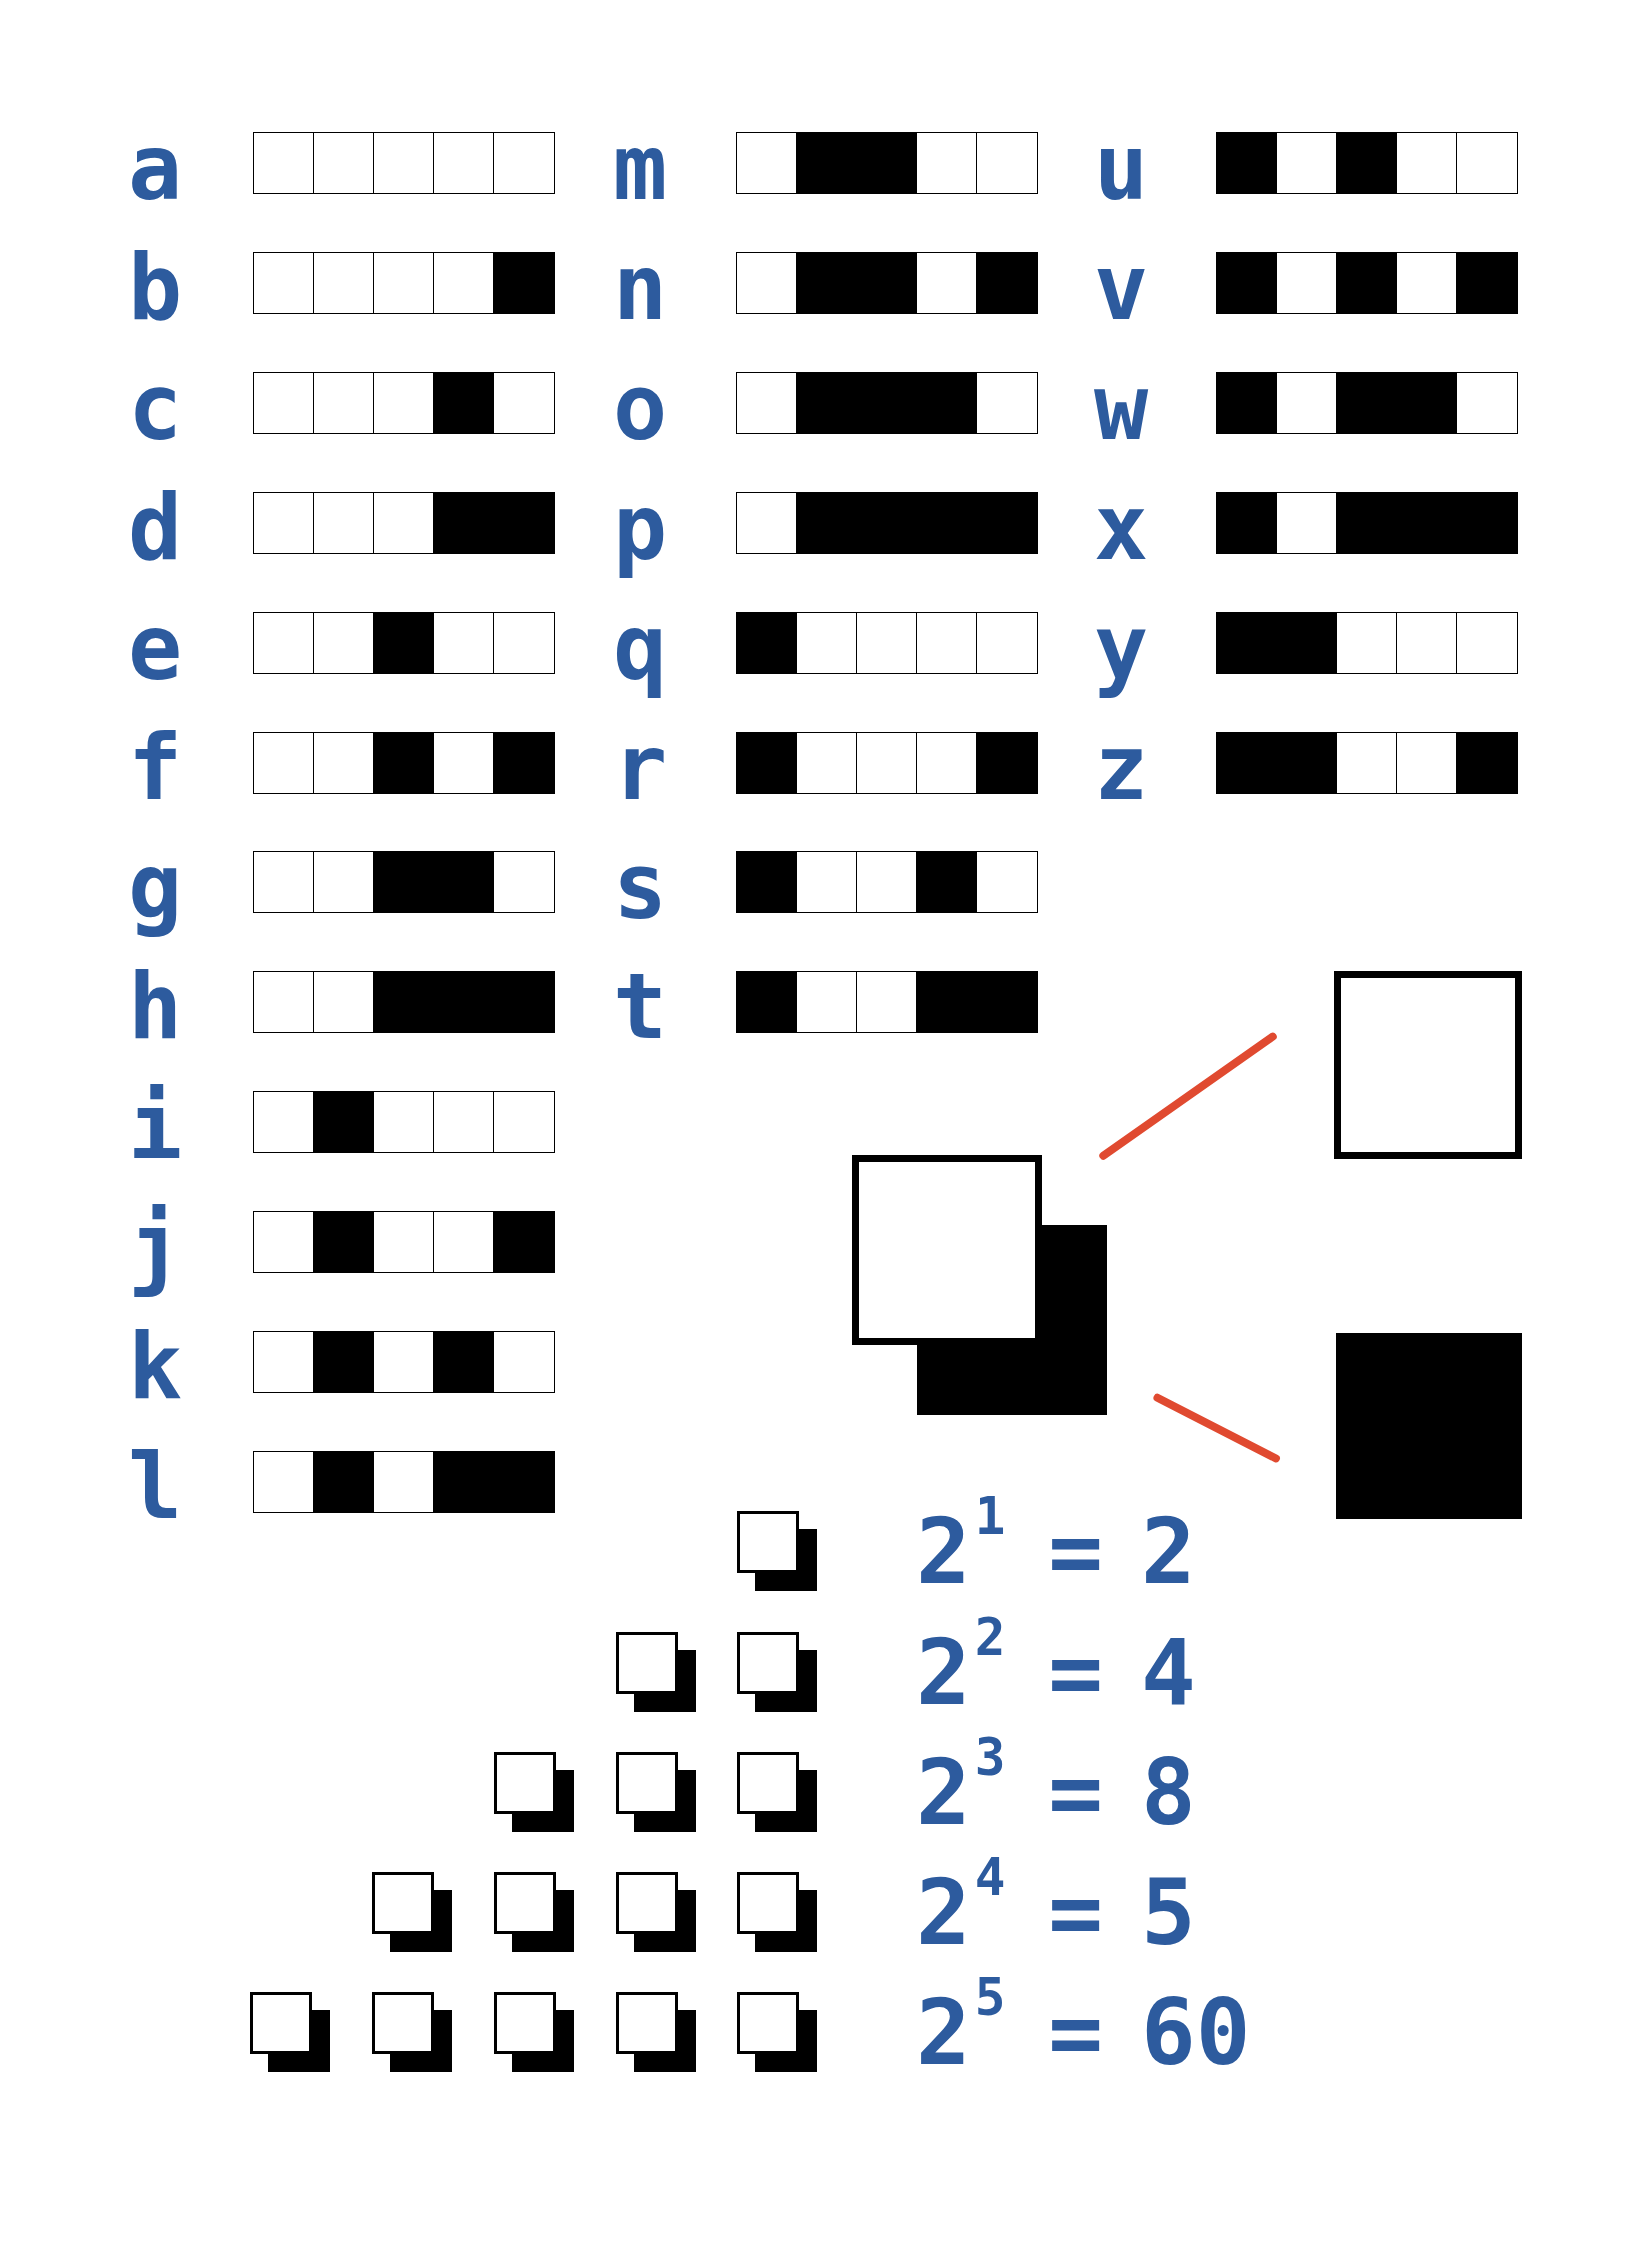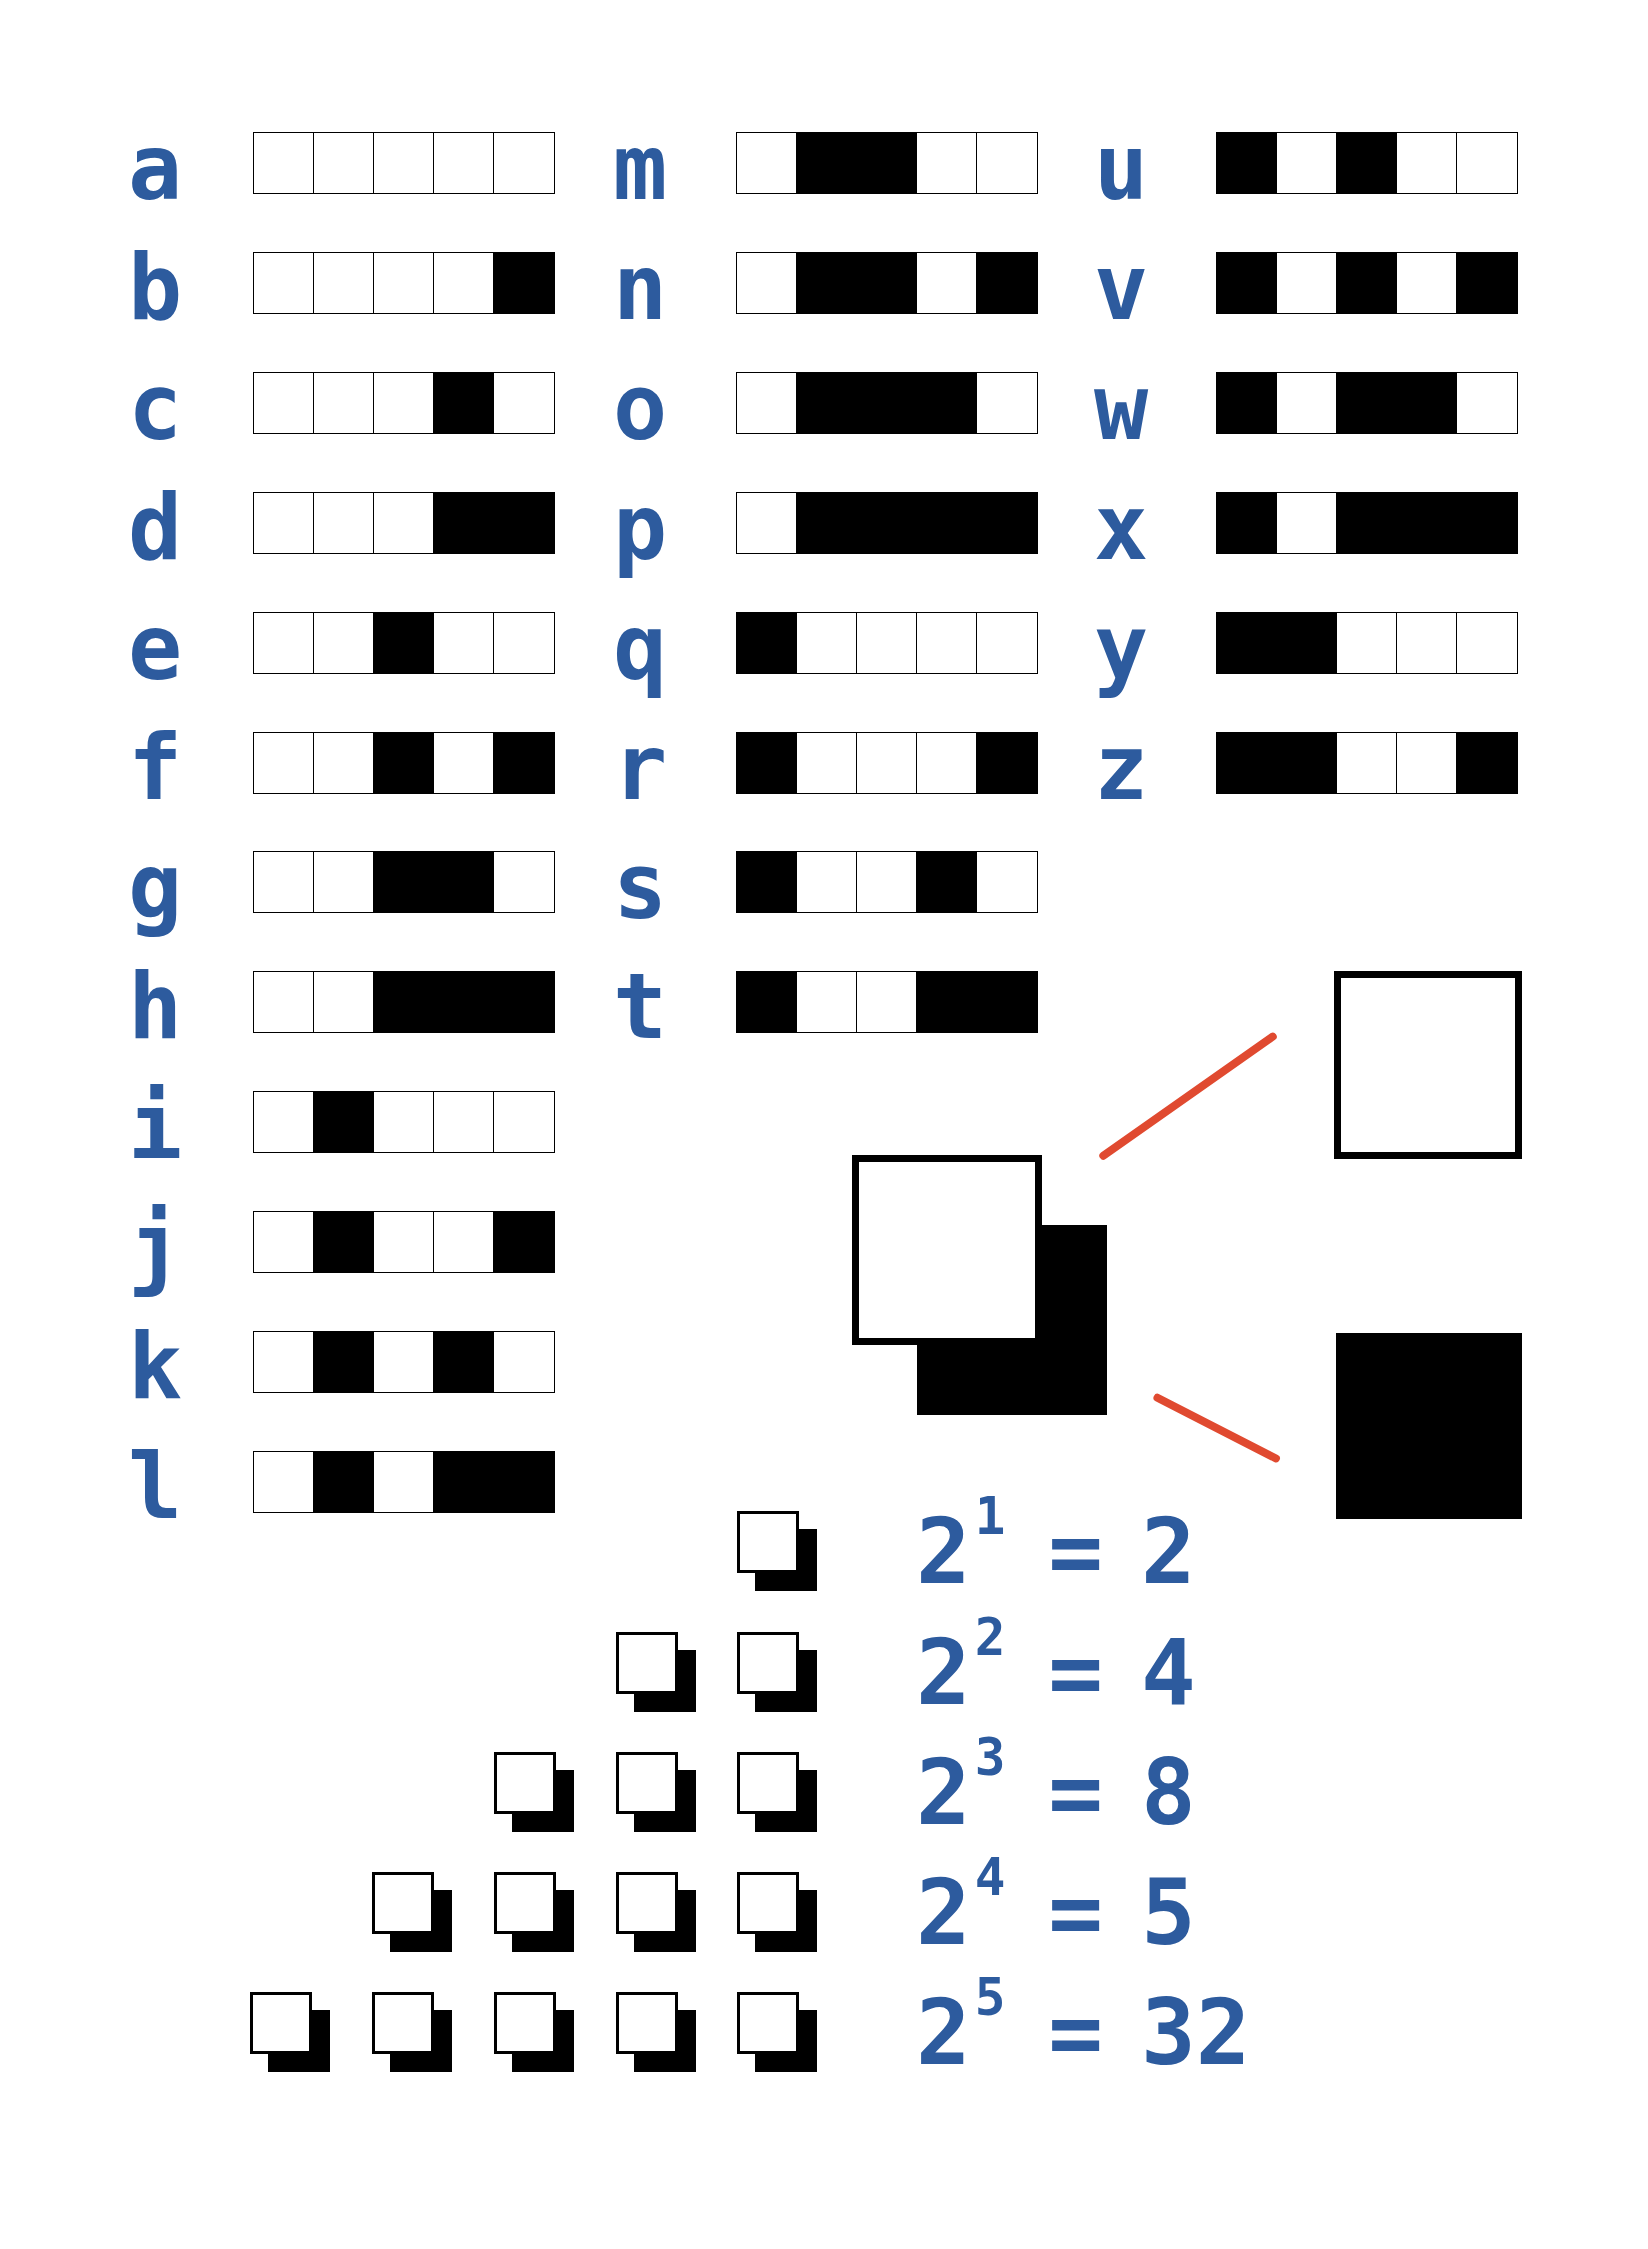"32" span { text: 32 -> 60 }
